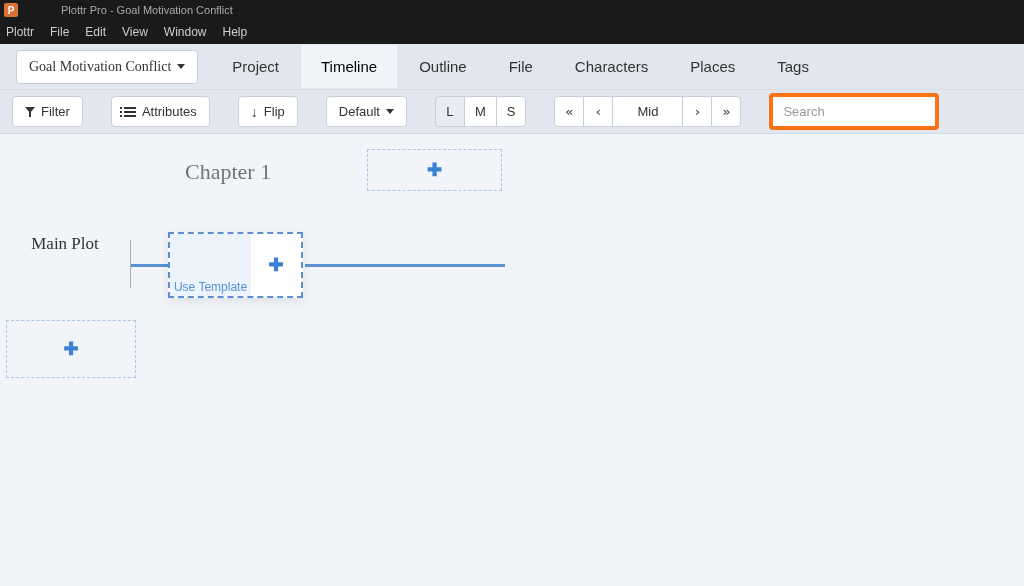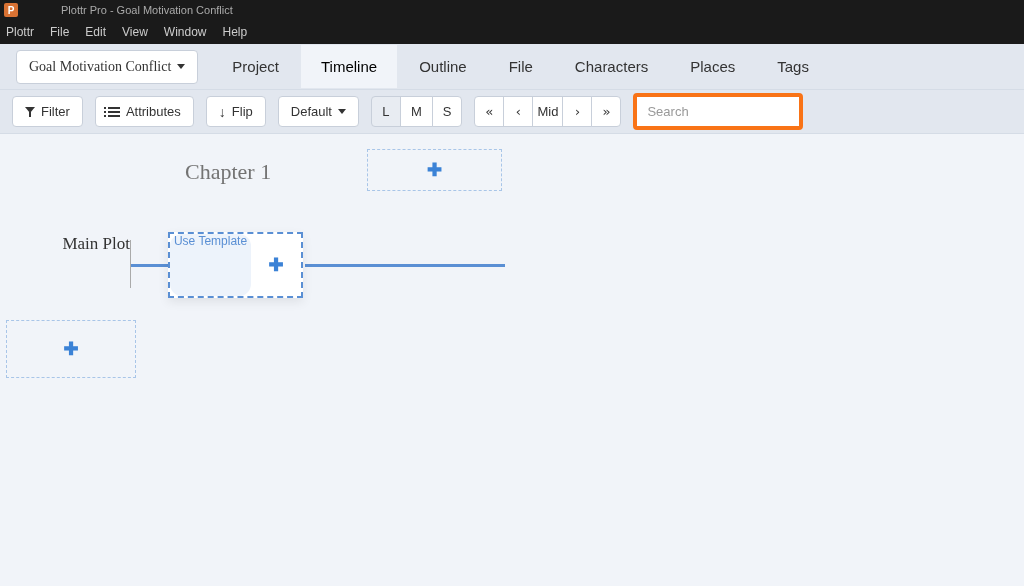"Filter" .toolbar { gap: 12px -> 28px }
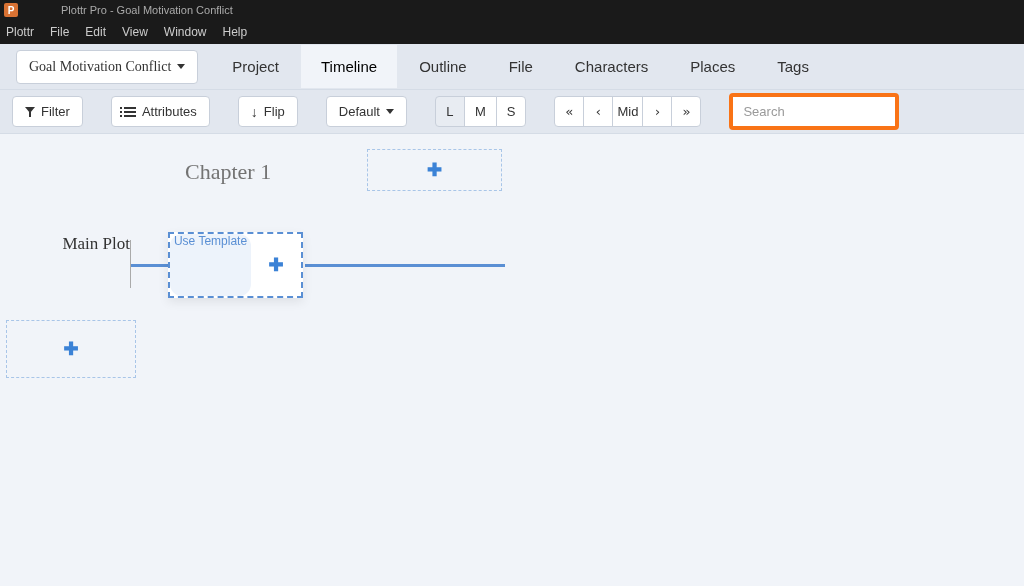"Mid" .btn-group .seg { padding: 7px 4px -> 7px 24px }
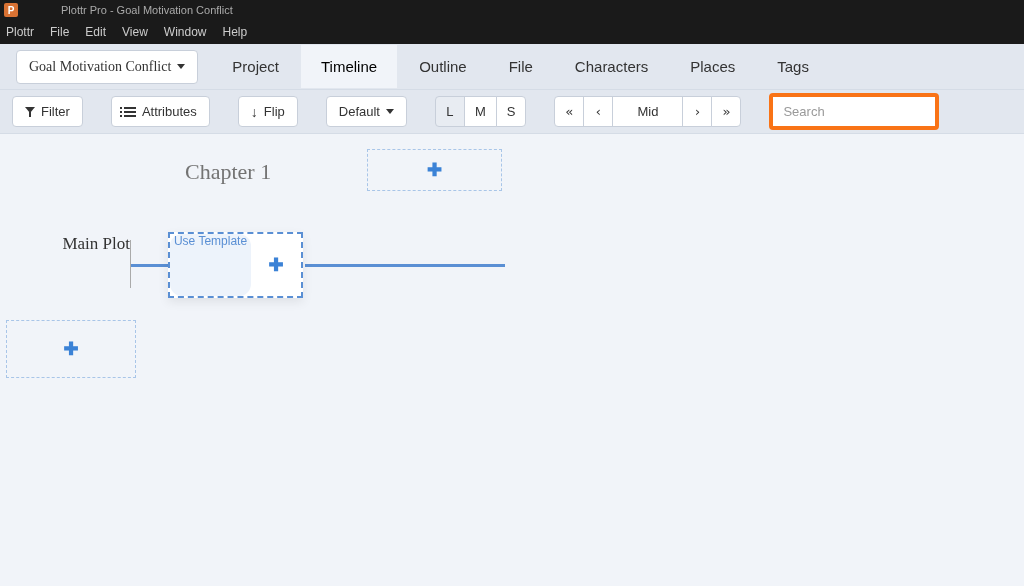"Main Plot" .plotline-label { text-align: right -> center }
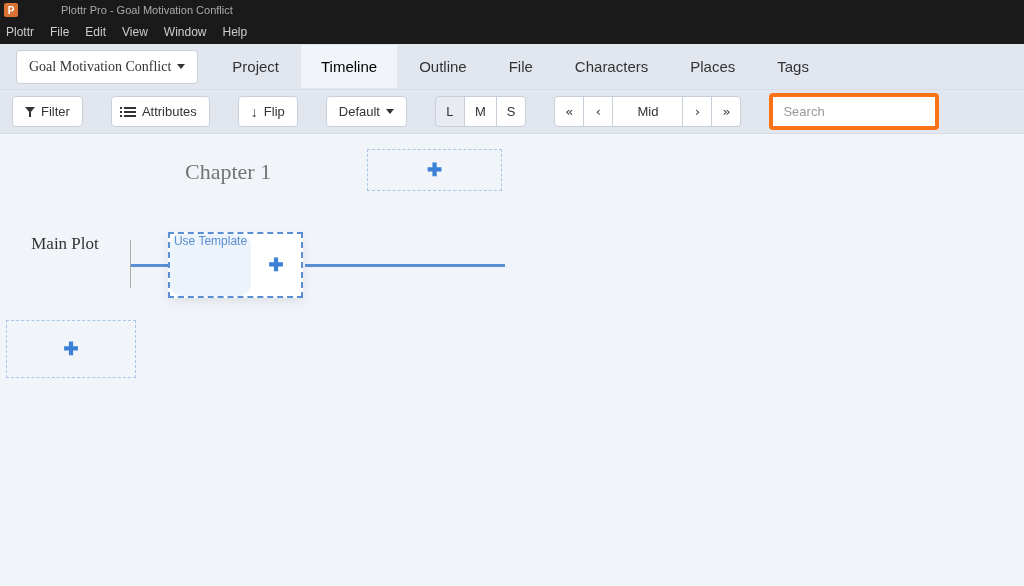"Use Template" .template-card .left { align-items: flex-start -> flex-end; border-radius: 12px -> none }
